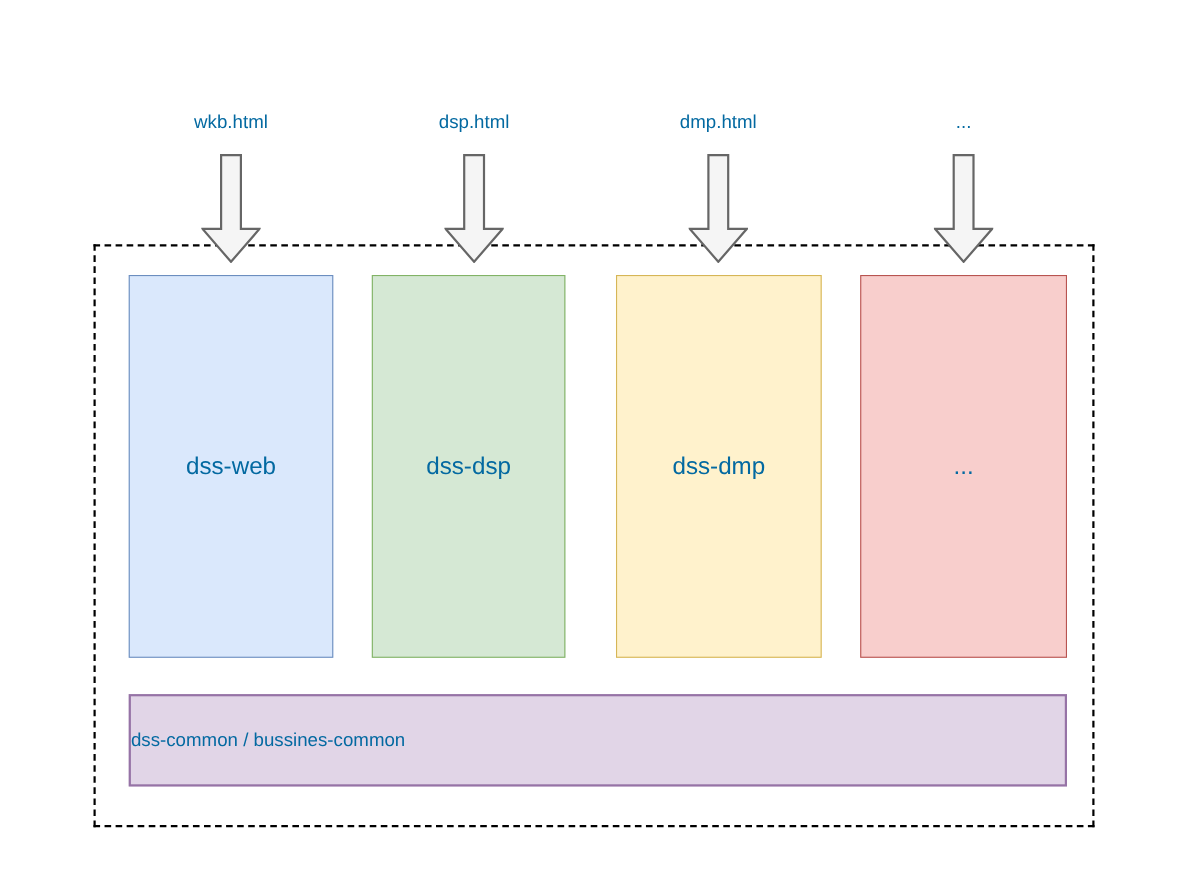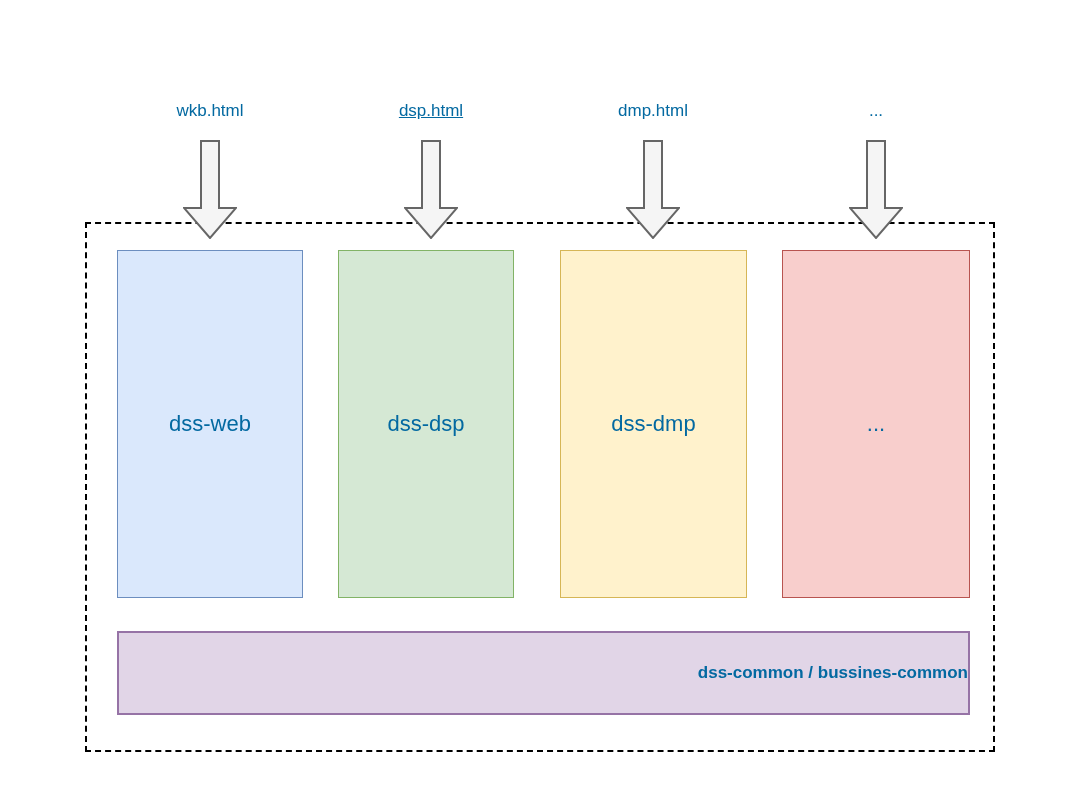"dsp.html" .col-1 .input-label { text-decoration: underline -> none }
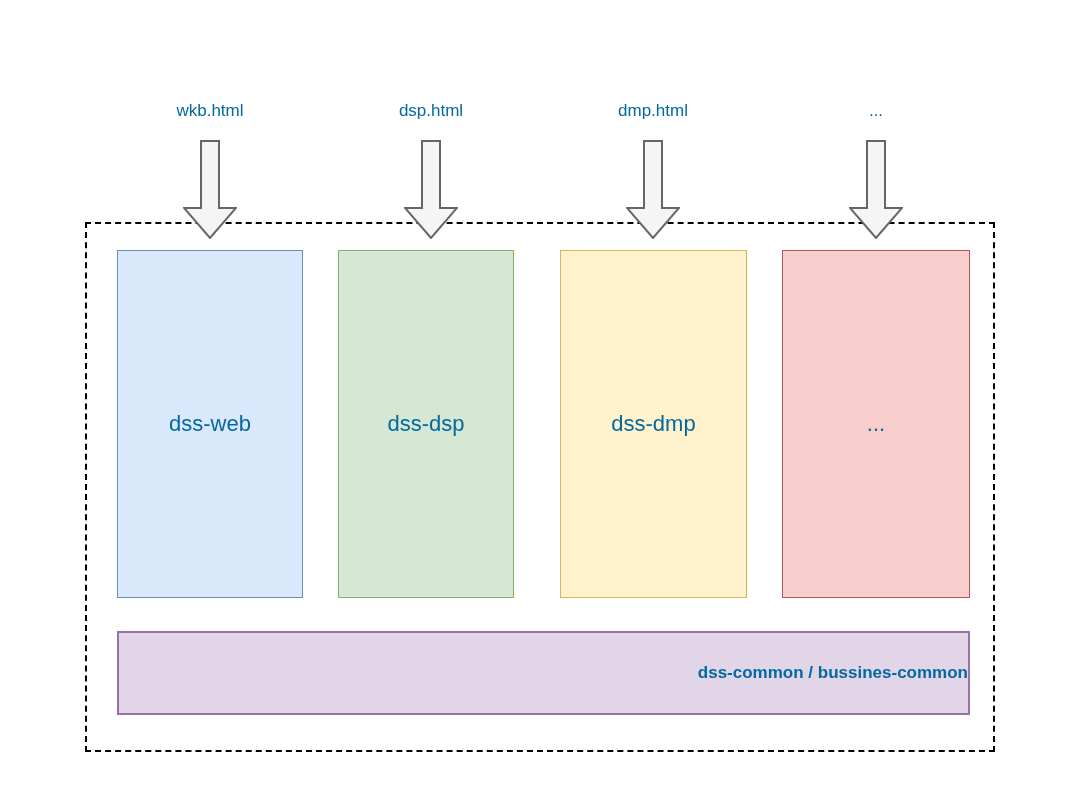"dss-common / bussines-common" .common-box { font-weight: bold -> none; justify-content: flex-end -> flex-start }
